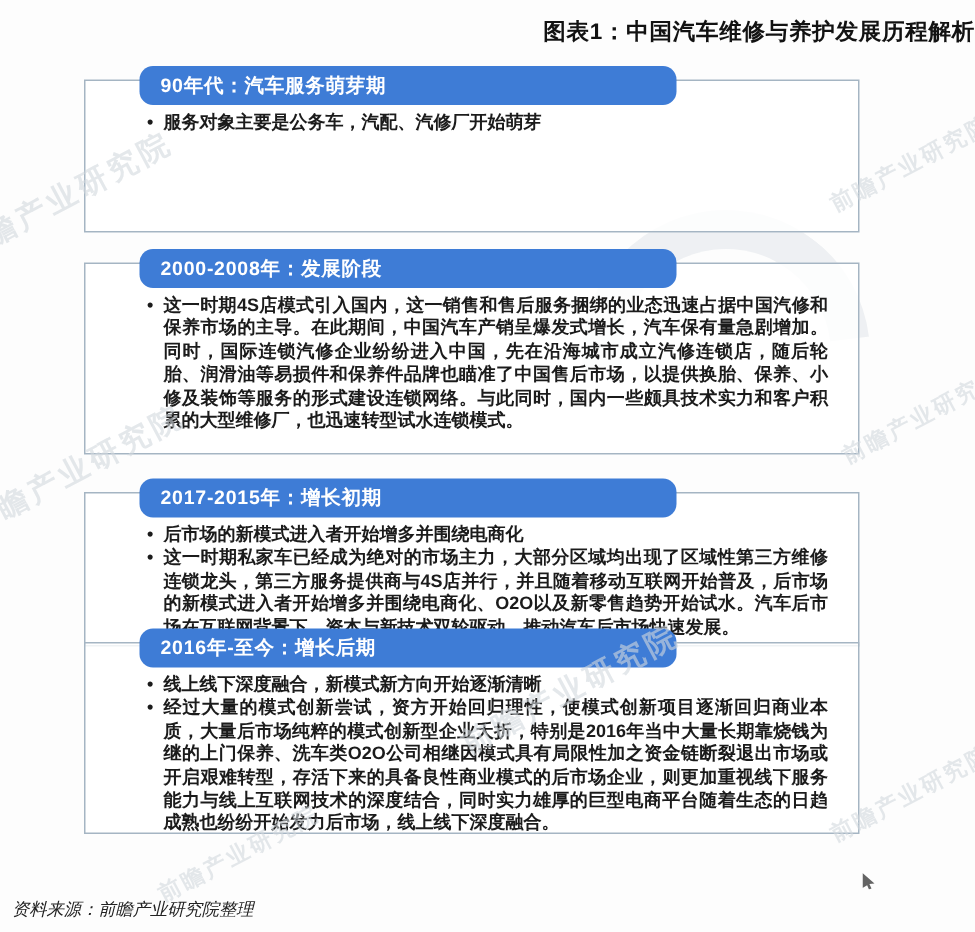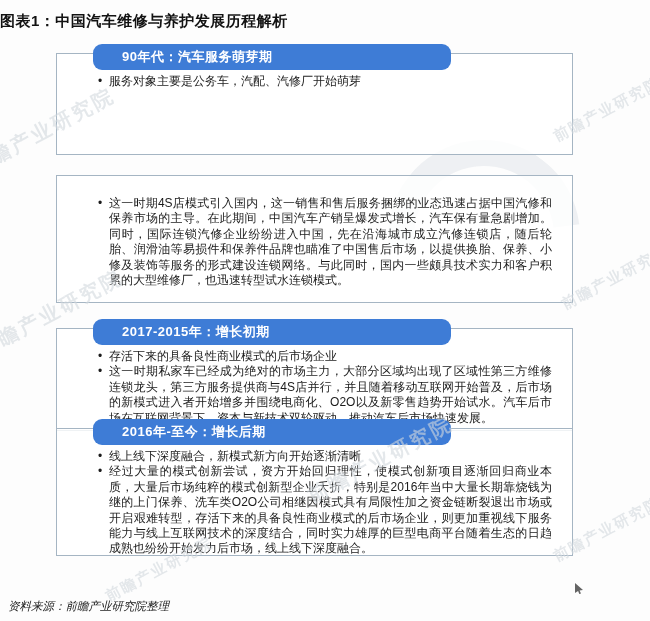"图表1：中国汽车维修与养护发展历程解析" .title { text-align: left -> right }
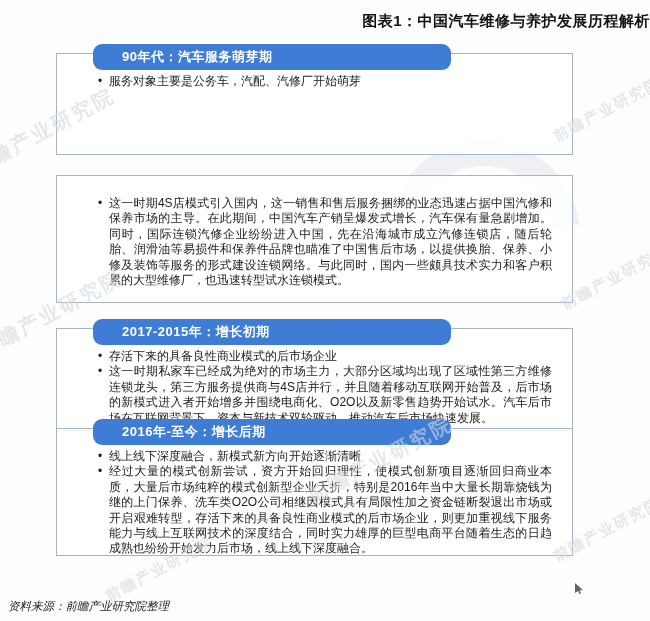"90年代：汽车服务萌芽期" .pill { padding-left: 29px -> 14px }
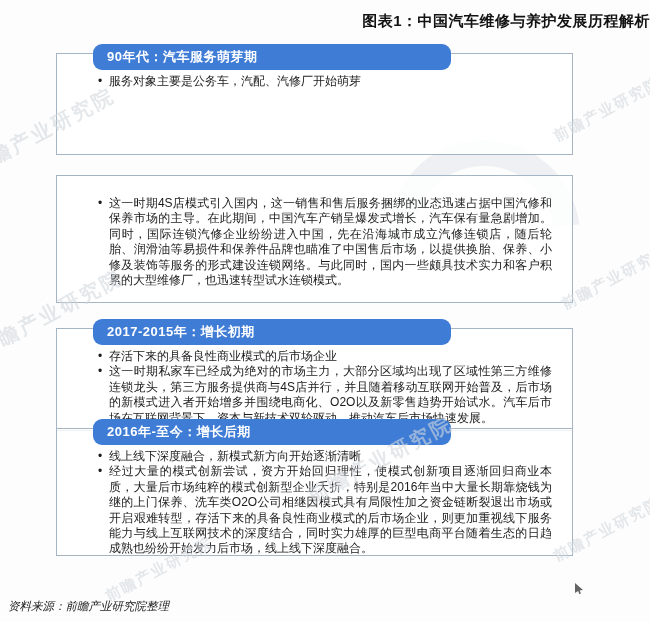"服务对象主要是公务车，汽配、汽修厂开始萌芽" .panel ul { font-weight: none -> bold }
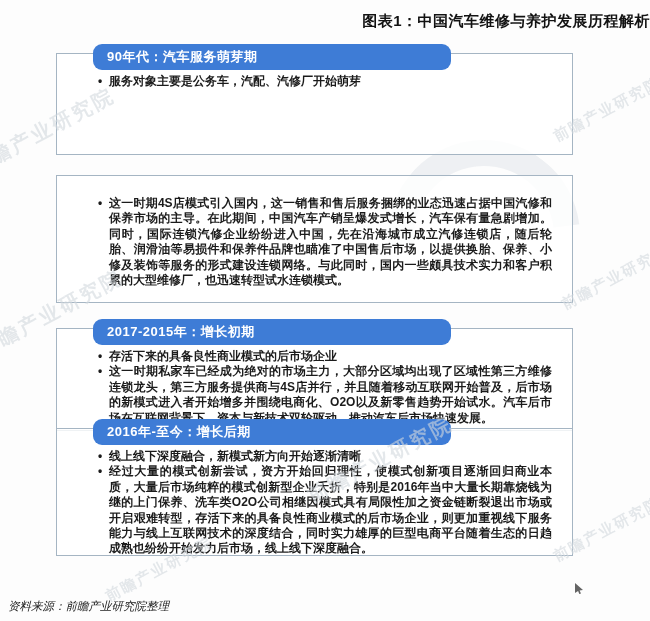"2000-2008年：发展阶段" div.pill { html: none -> <div>2000-2008年：发展阶段</div> }
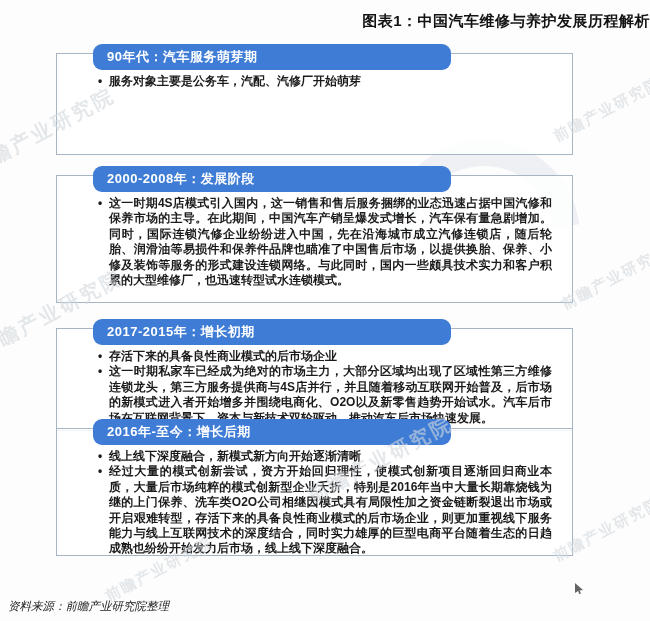"存活下来的具备良性商业模式的后市场企业" li { text: 存活下来的具备良性商业模式的后市场企业 -> 后市场的新模式进入者开始增多并围绕电商化 }
